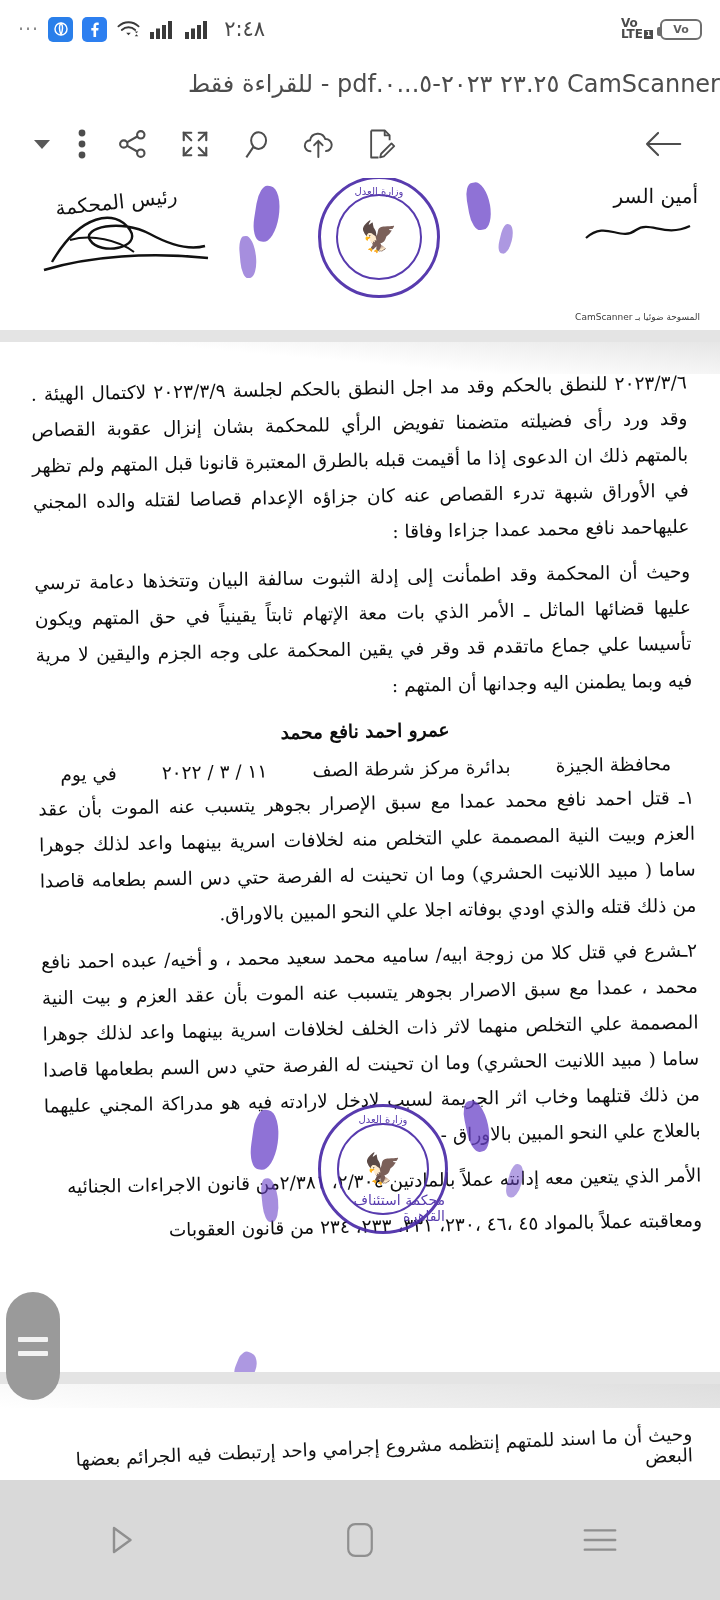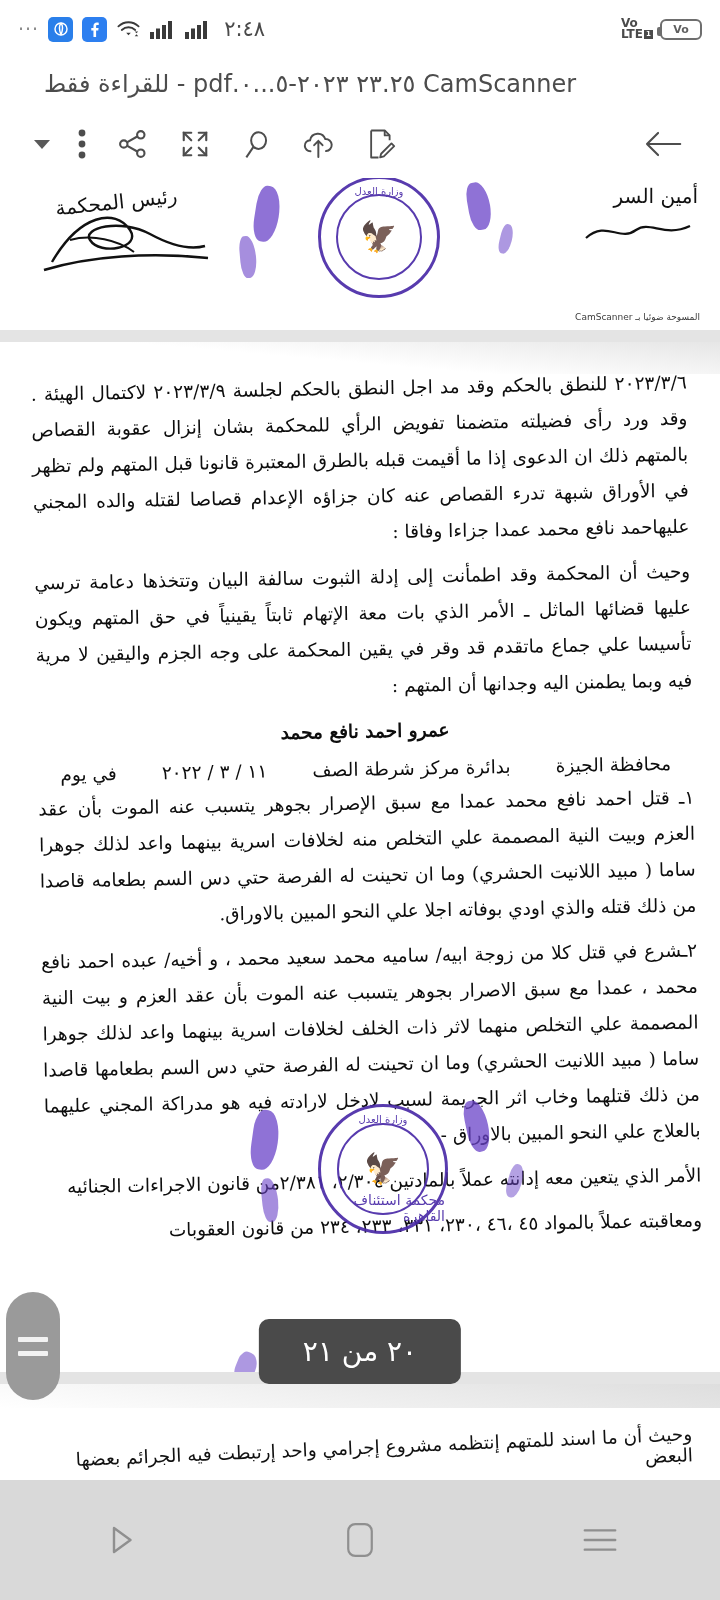"CamScanner ٢٣.٢٥ ٢٠٢٣-٥...٠.pdf -" .titlebar { justify-content: flex-end -> flex-start }
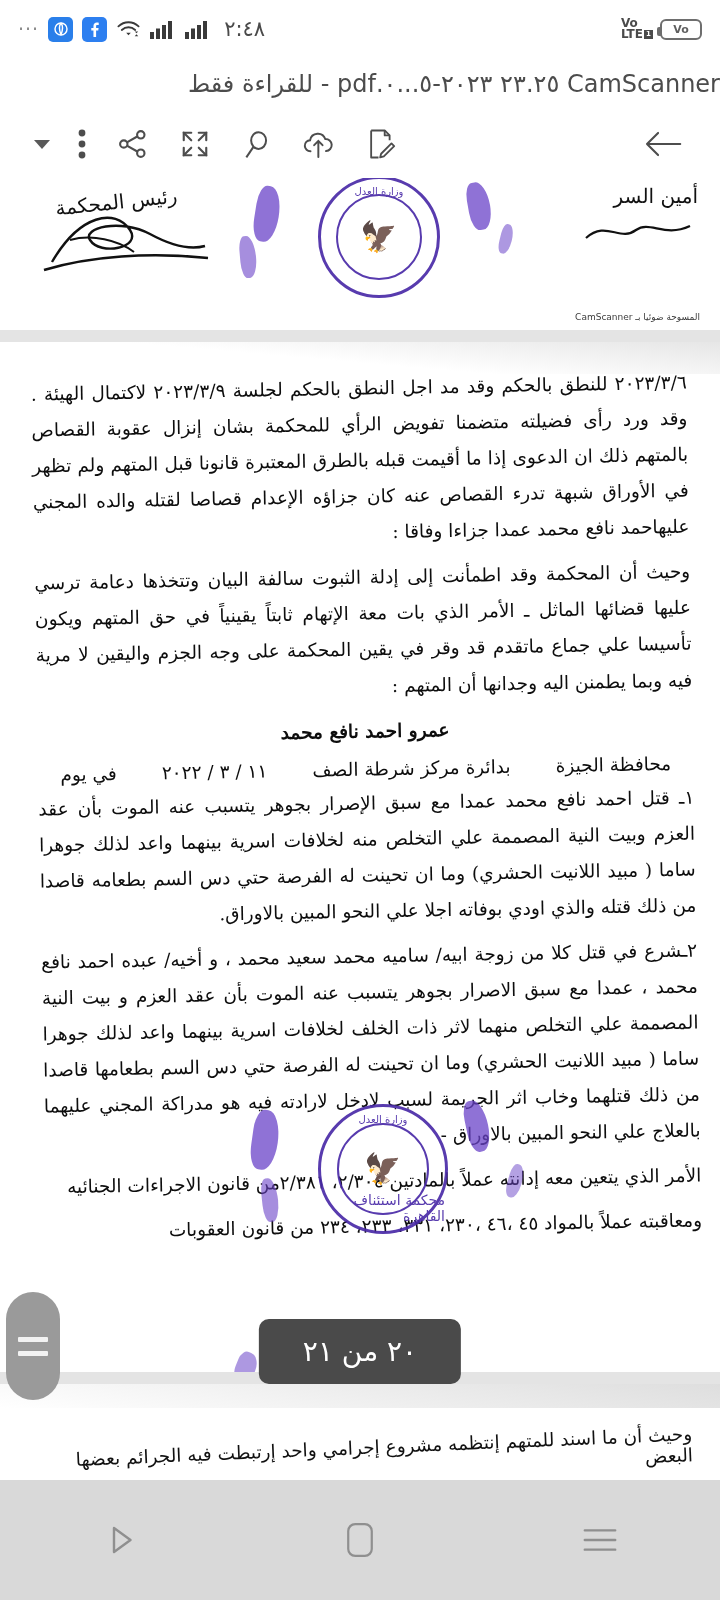"٢٠ من ٢١" div.page-pill { html: <div>٢٠ من ٢١</div> -> none }
